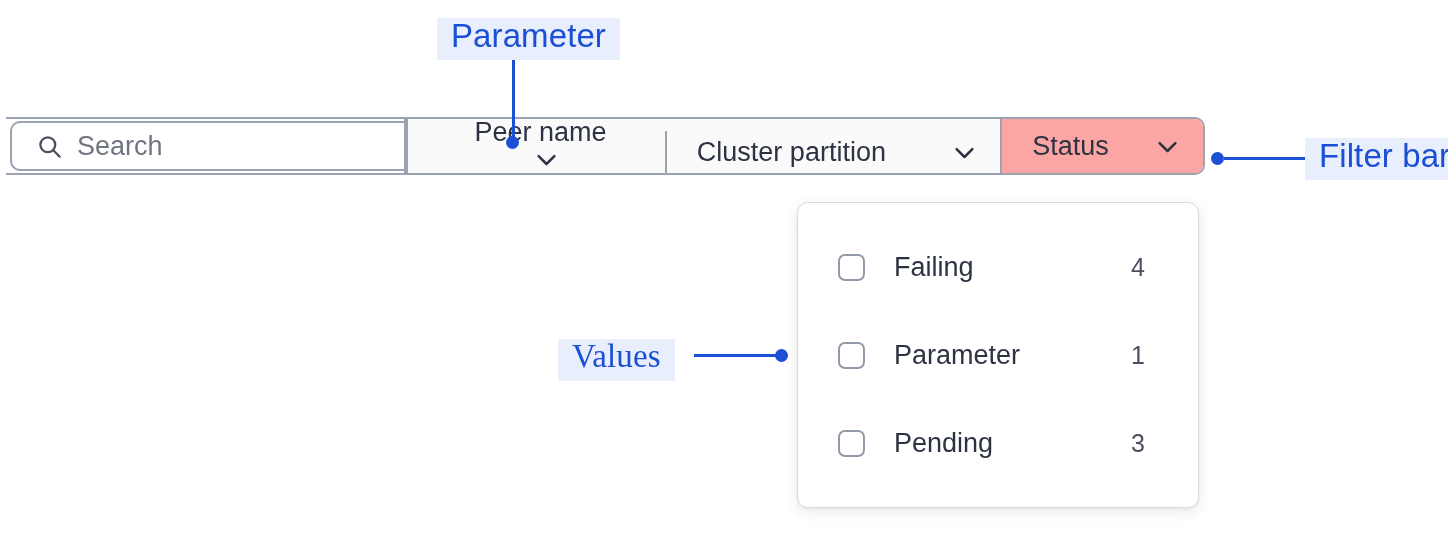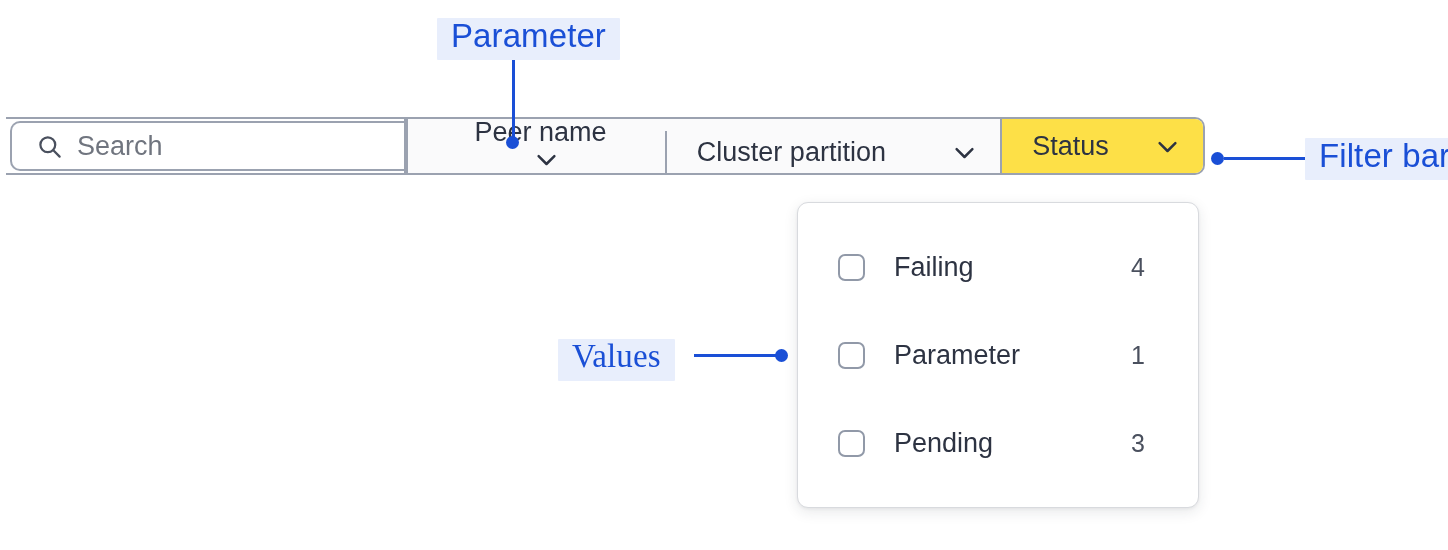"Status" .filter-cell.cell-status { background: #fde047 -> #fca5a5 }
